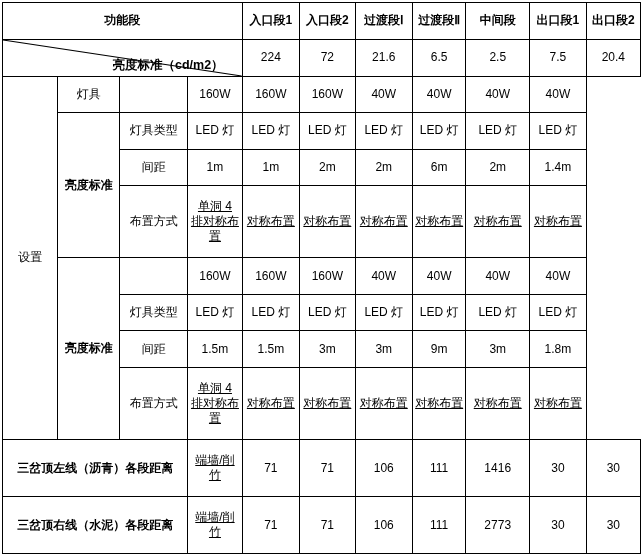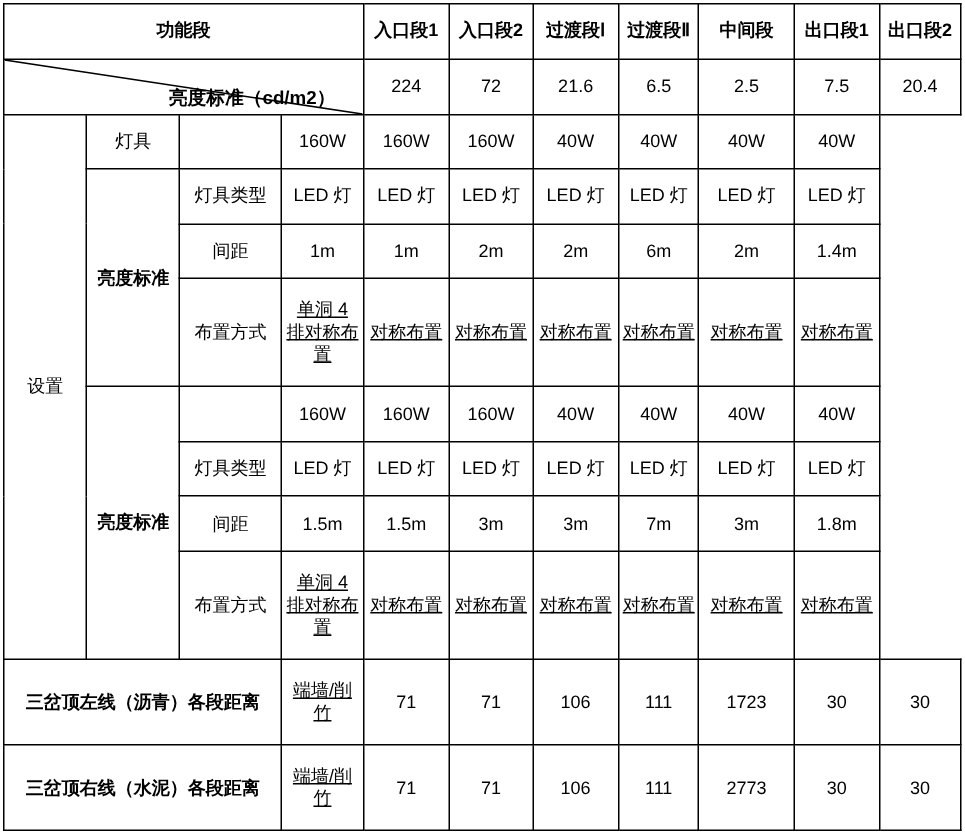"7m" td { text: 7m -> 9m }
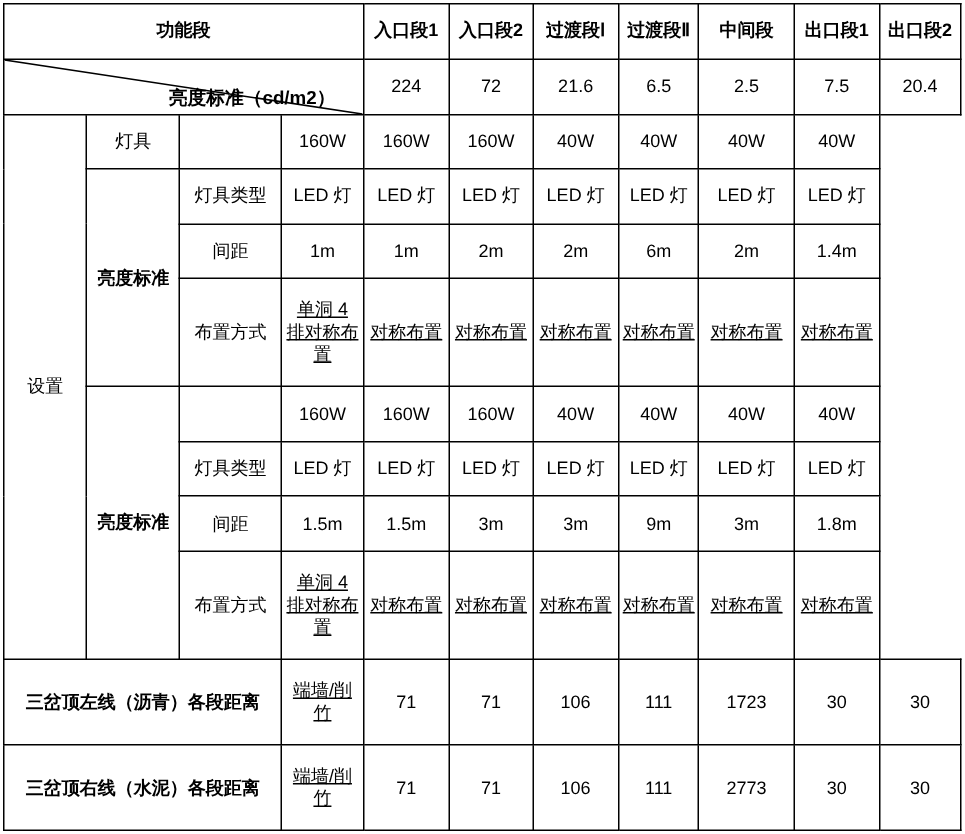"1723" td { text: 1723 -> 1416 }
